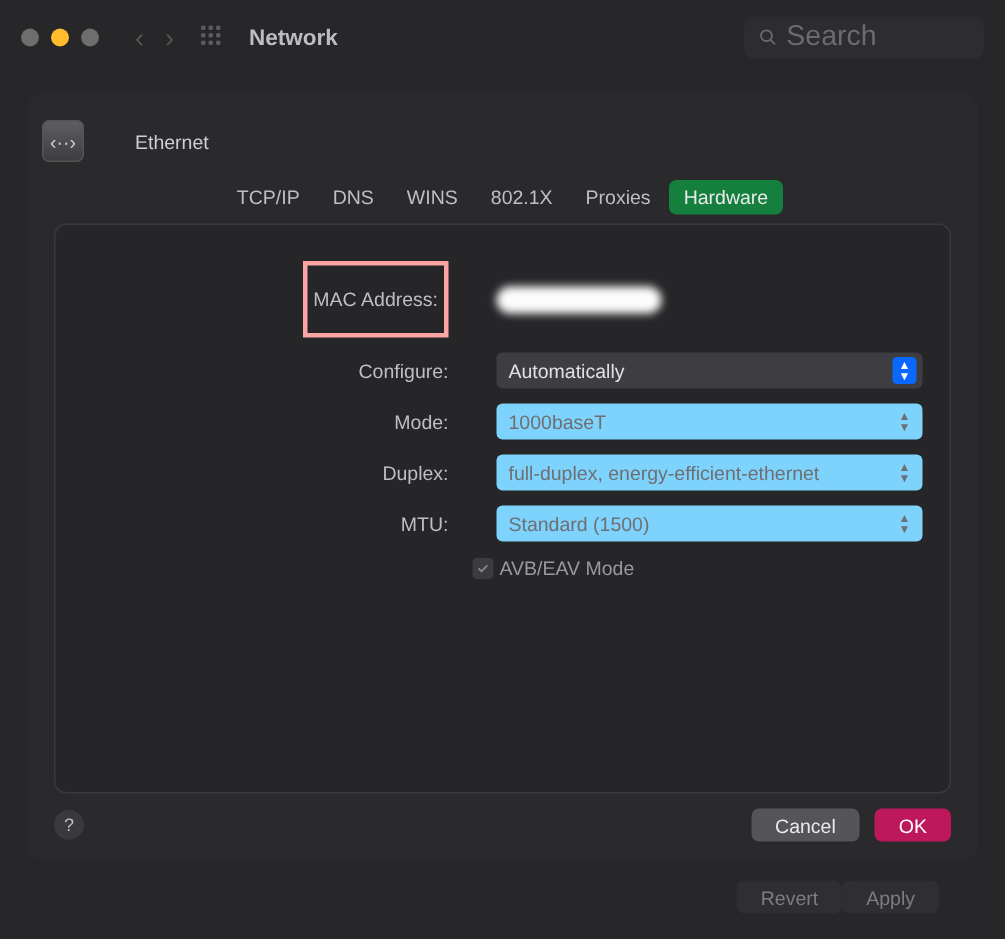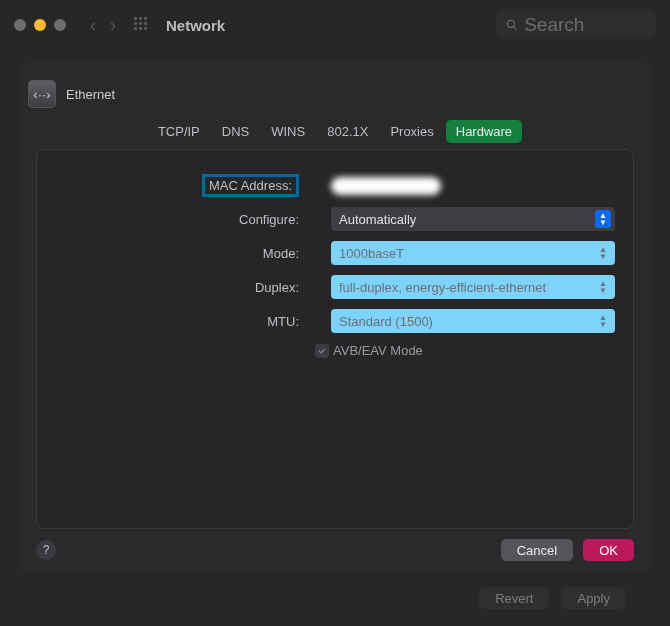"Ethernet" .iface-name { margin-left: none -> 24px }
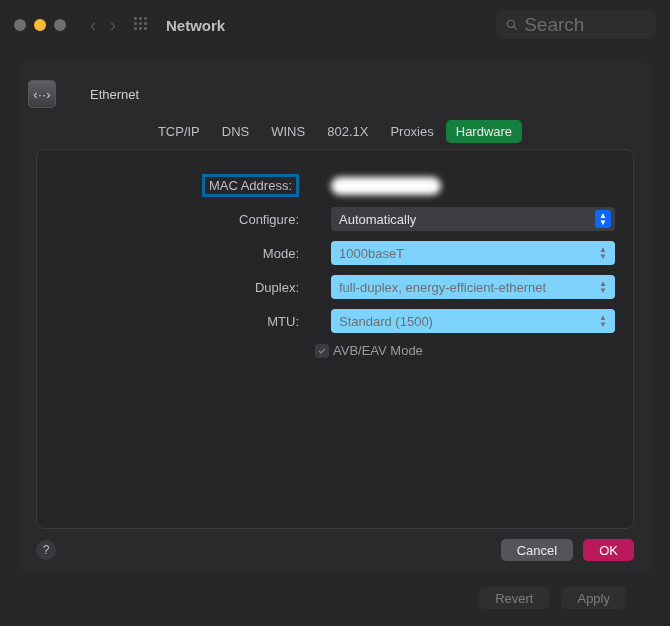"MAC Address:" .mac-annot { border: 3px solid #0369a1 -> 3px solid #fca5a5; padding: 1px 4px -> 15px 4px }
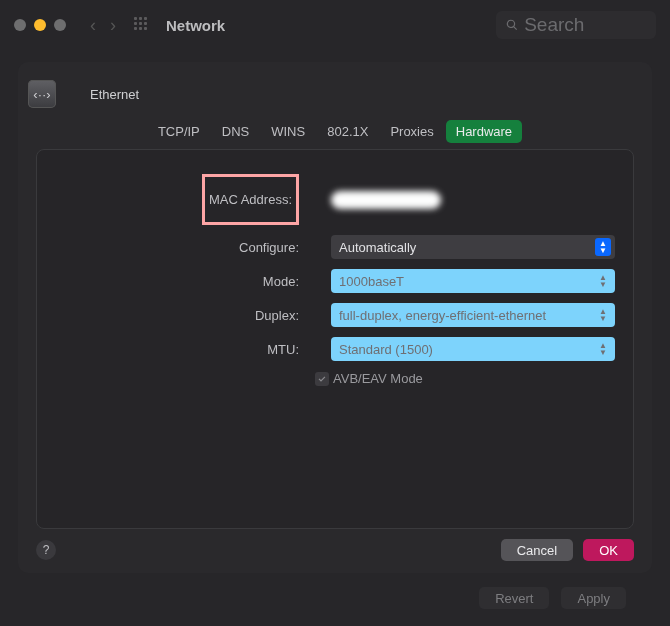"Revert" .outer-footer { gap: 12px -> none }
